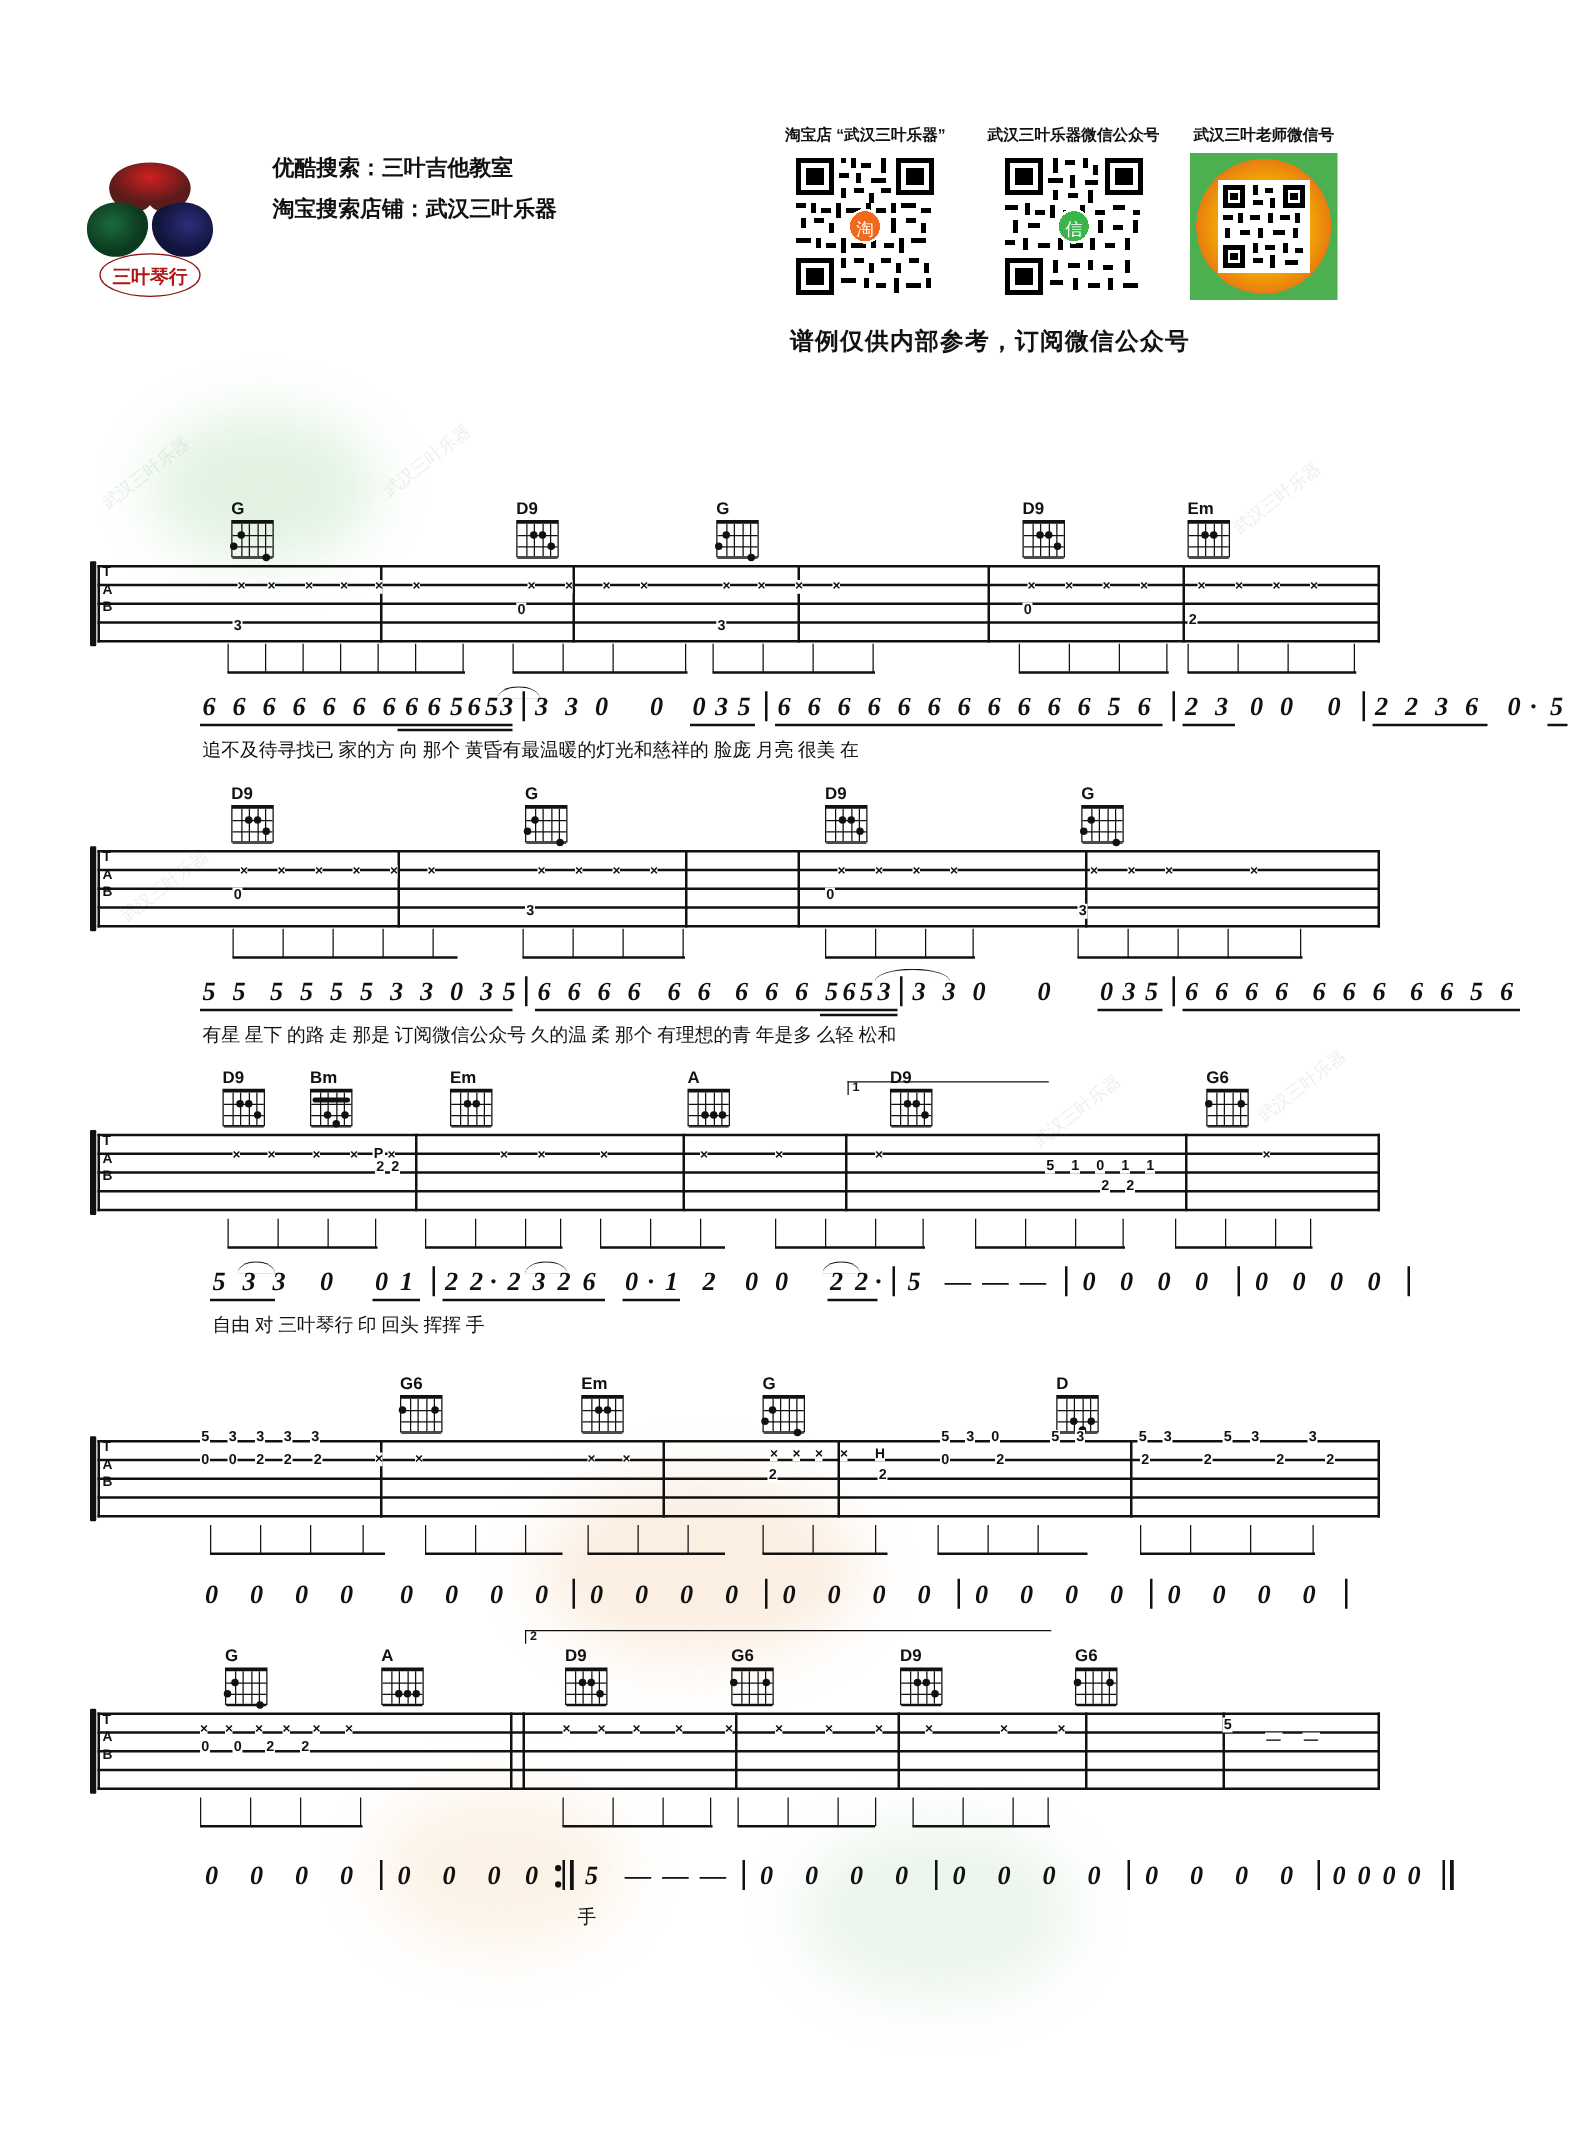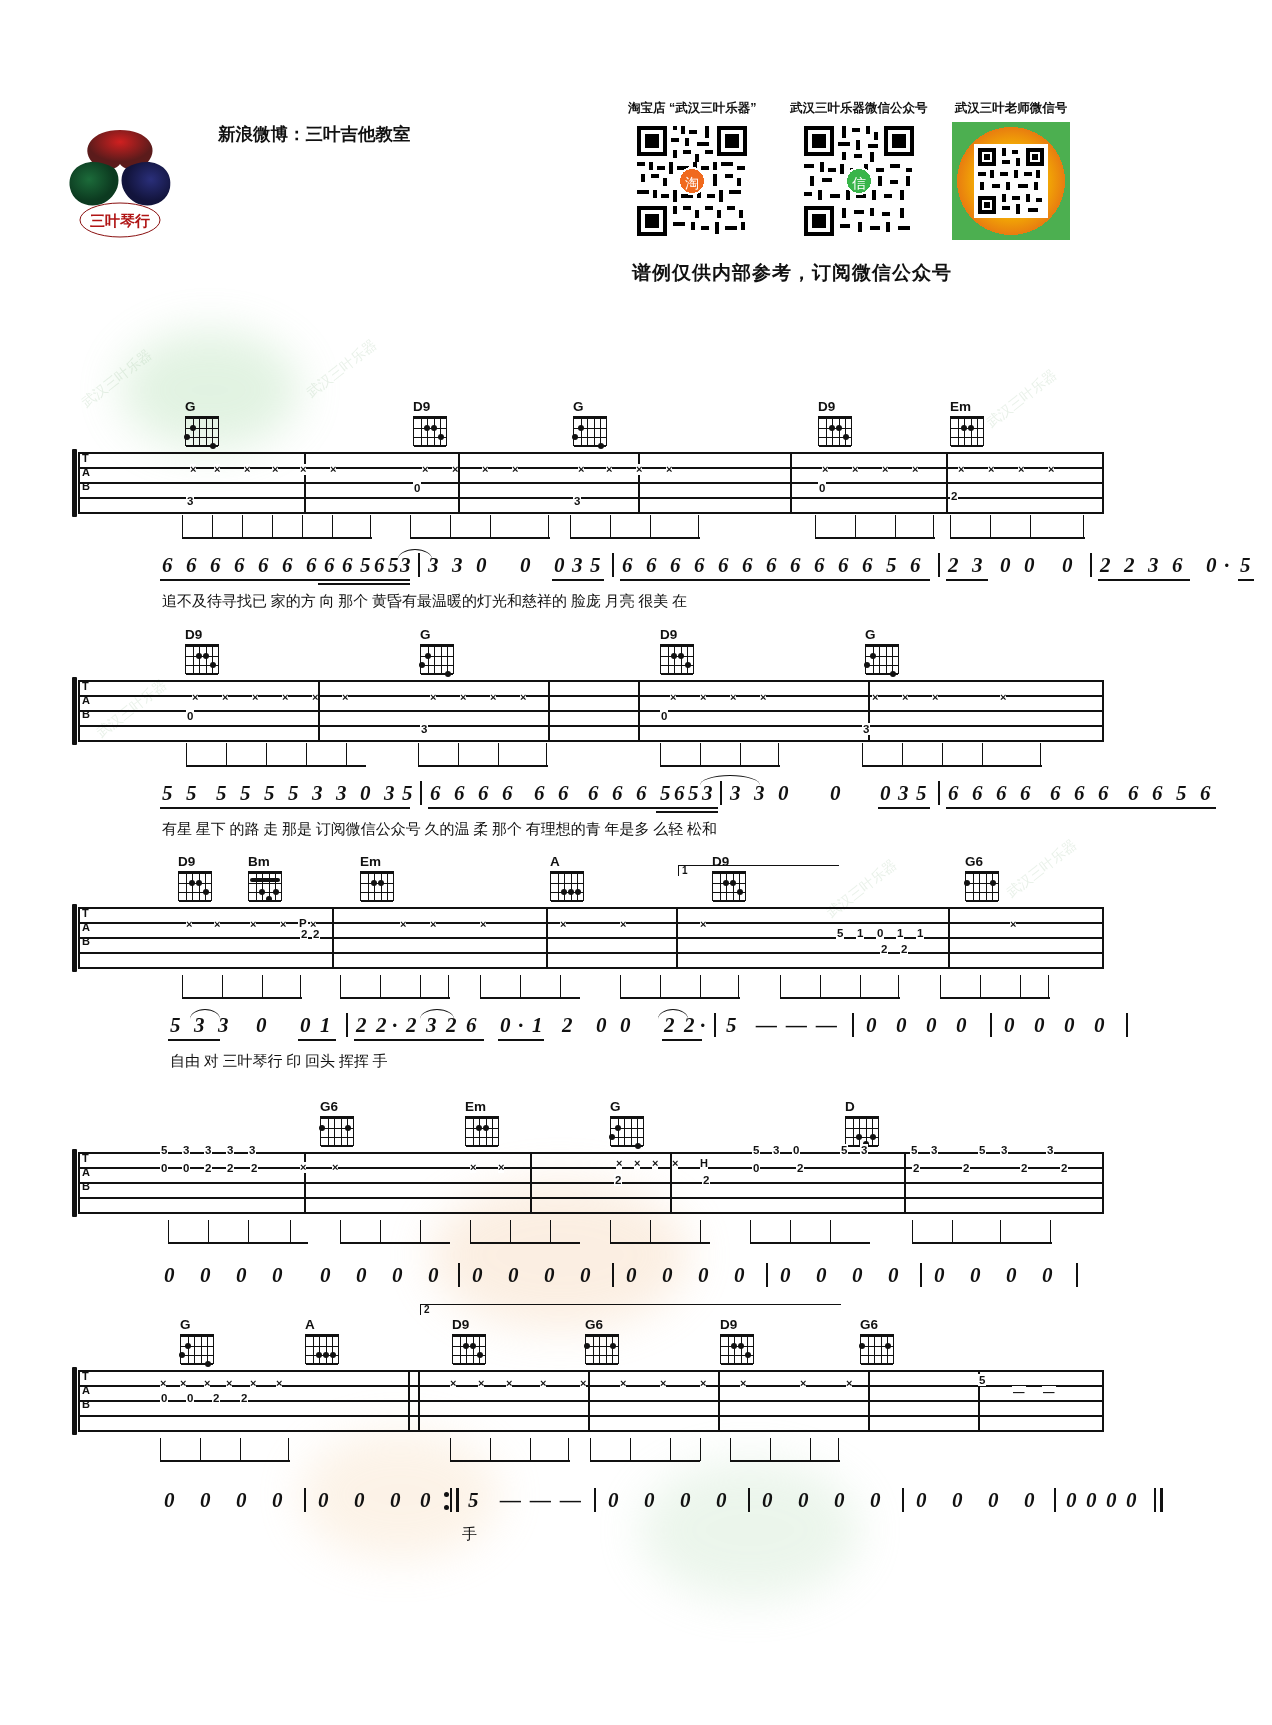"新浪微博：三叶吉他教室" div { text: 新浪微博 -> 优酷搜索 }
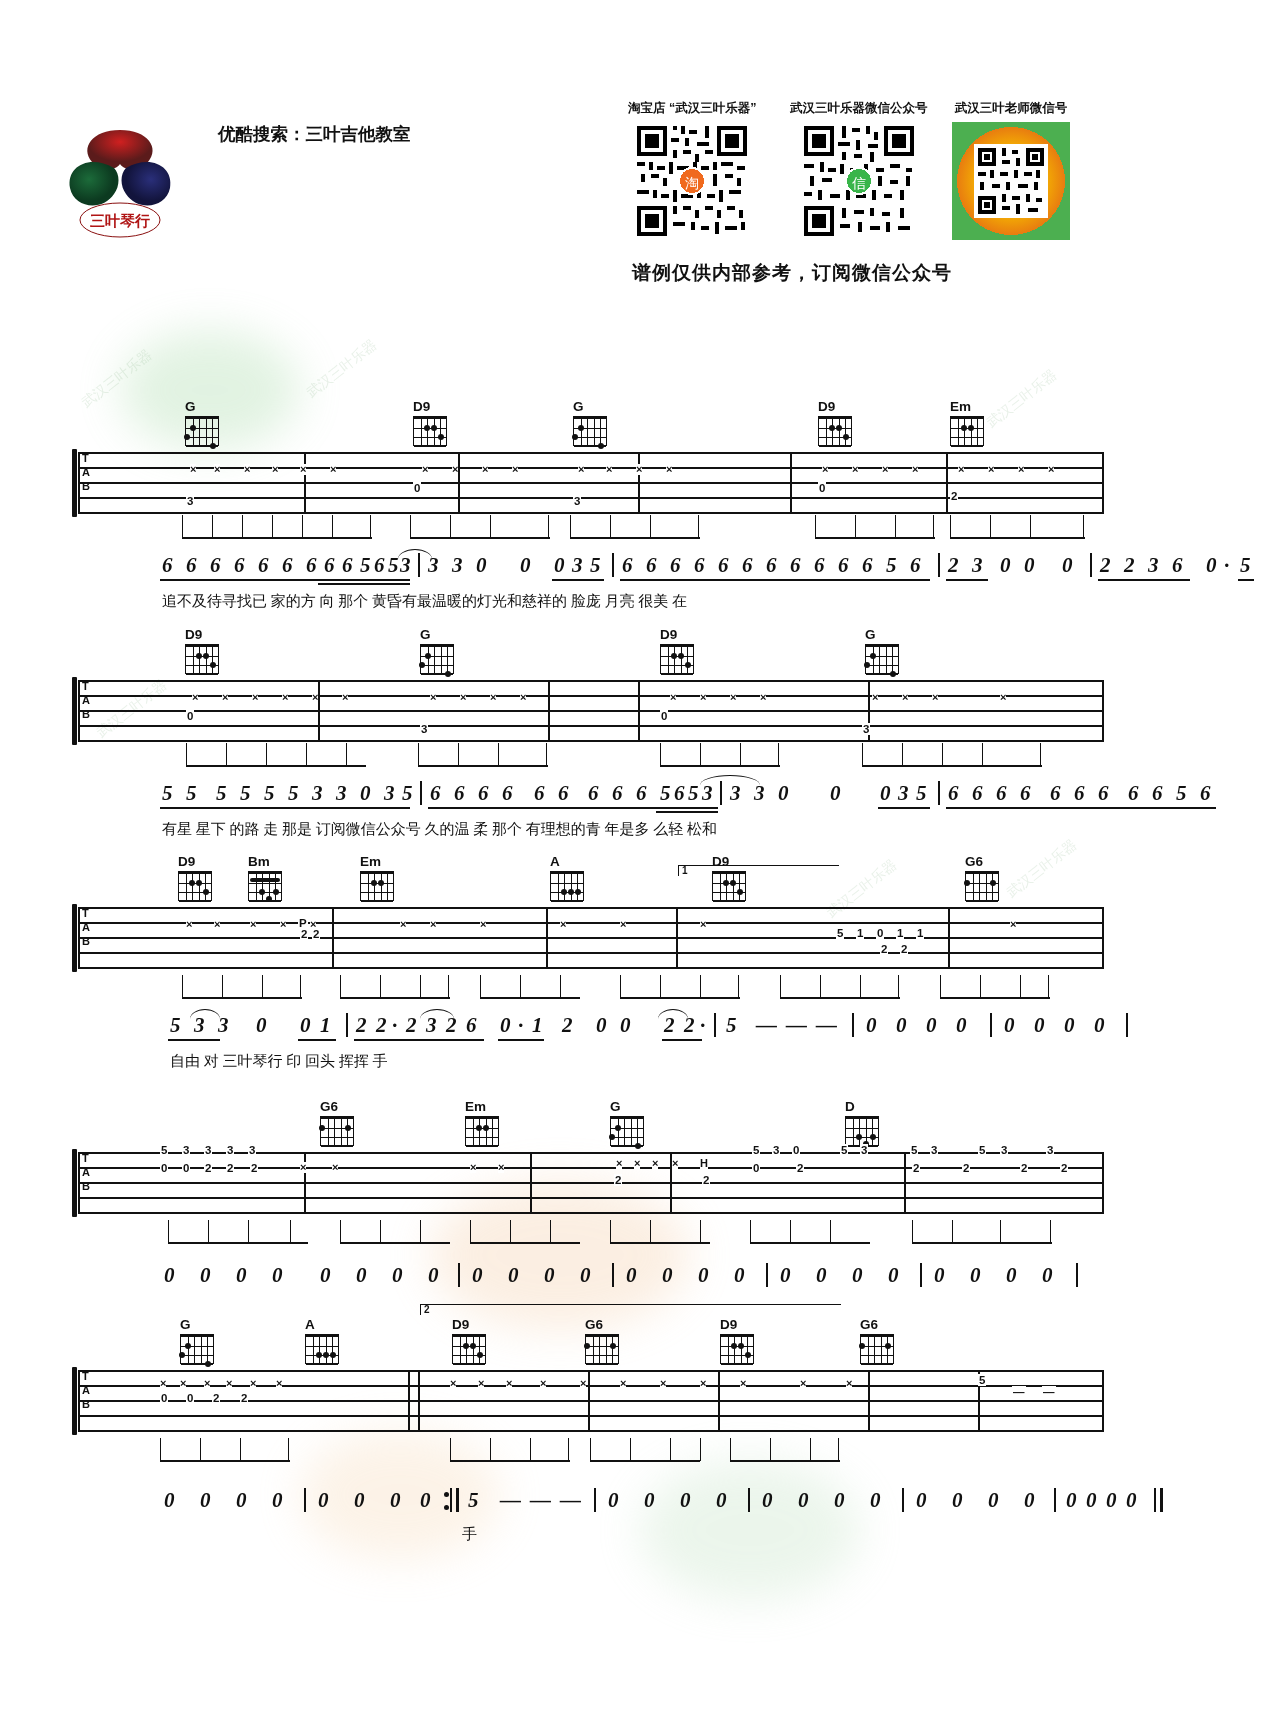"淘宝搜索店铺：武汉三叶乐器" div { html: none -> <div>淘宝搜索店铺：武汉三叶乐器</div> }
